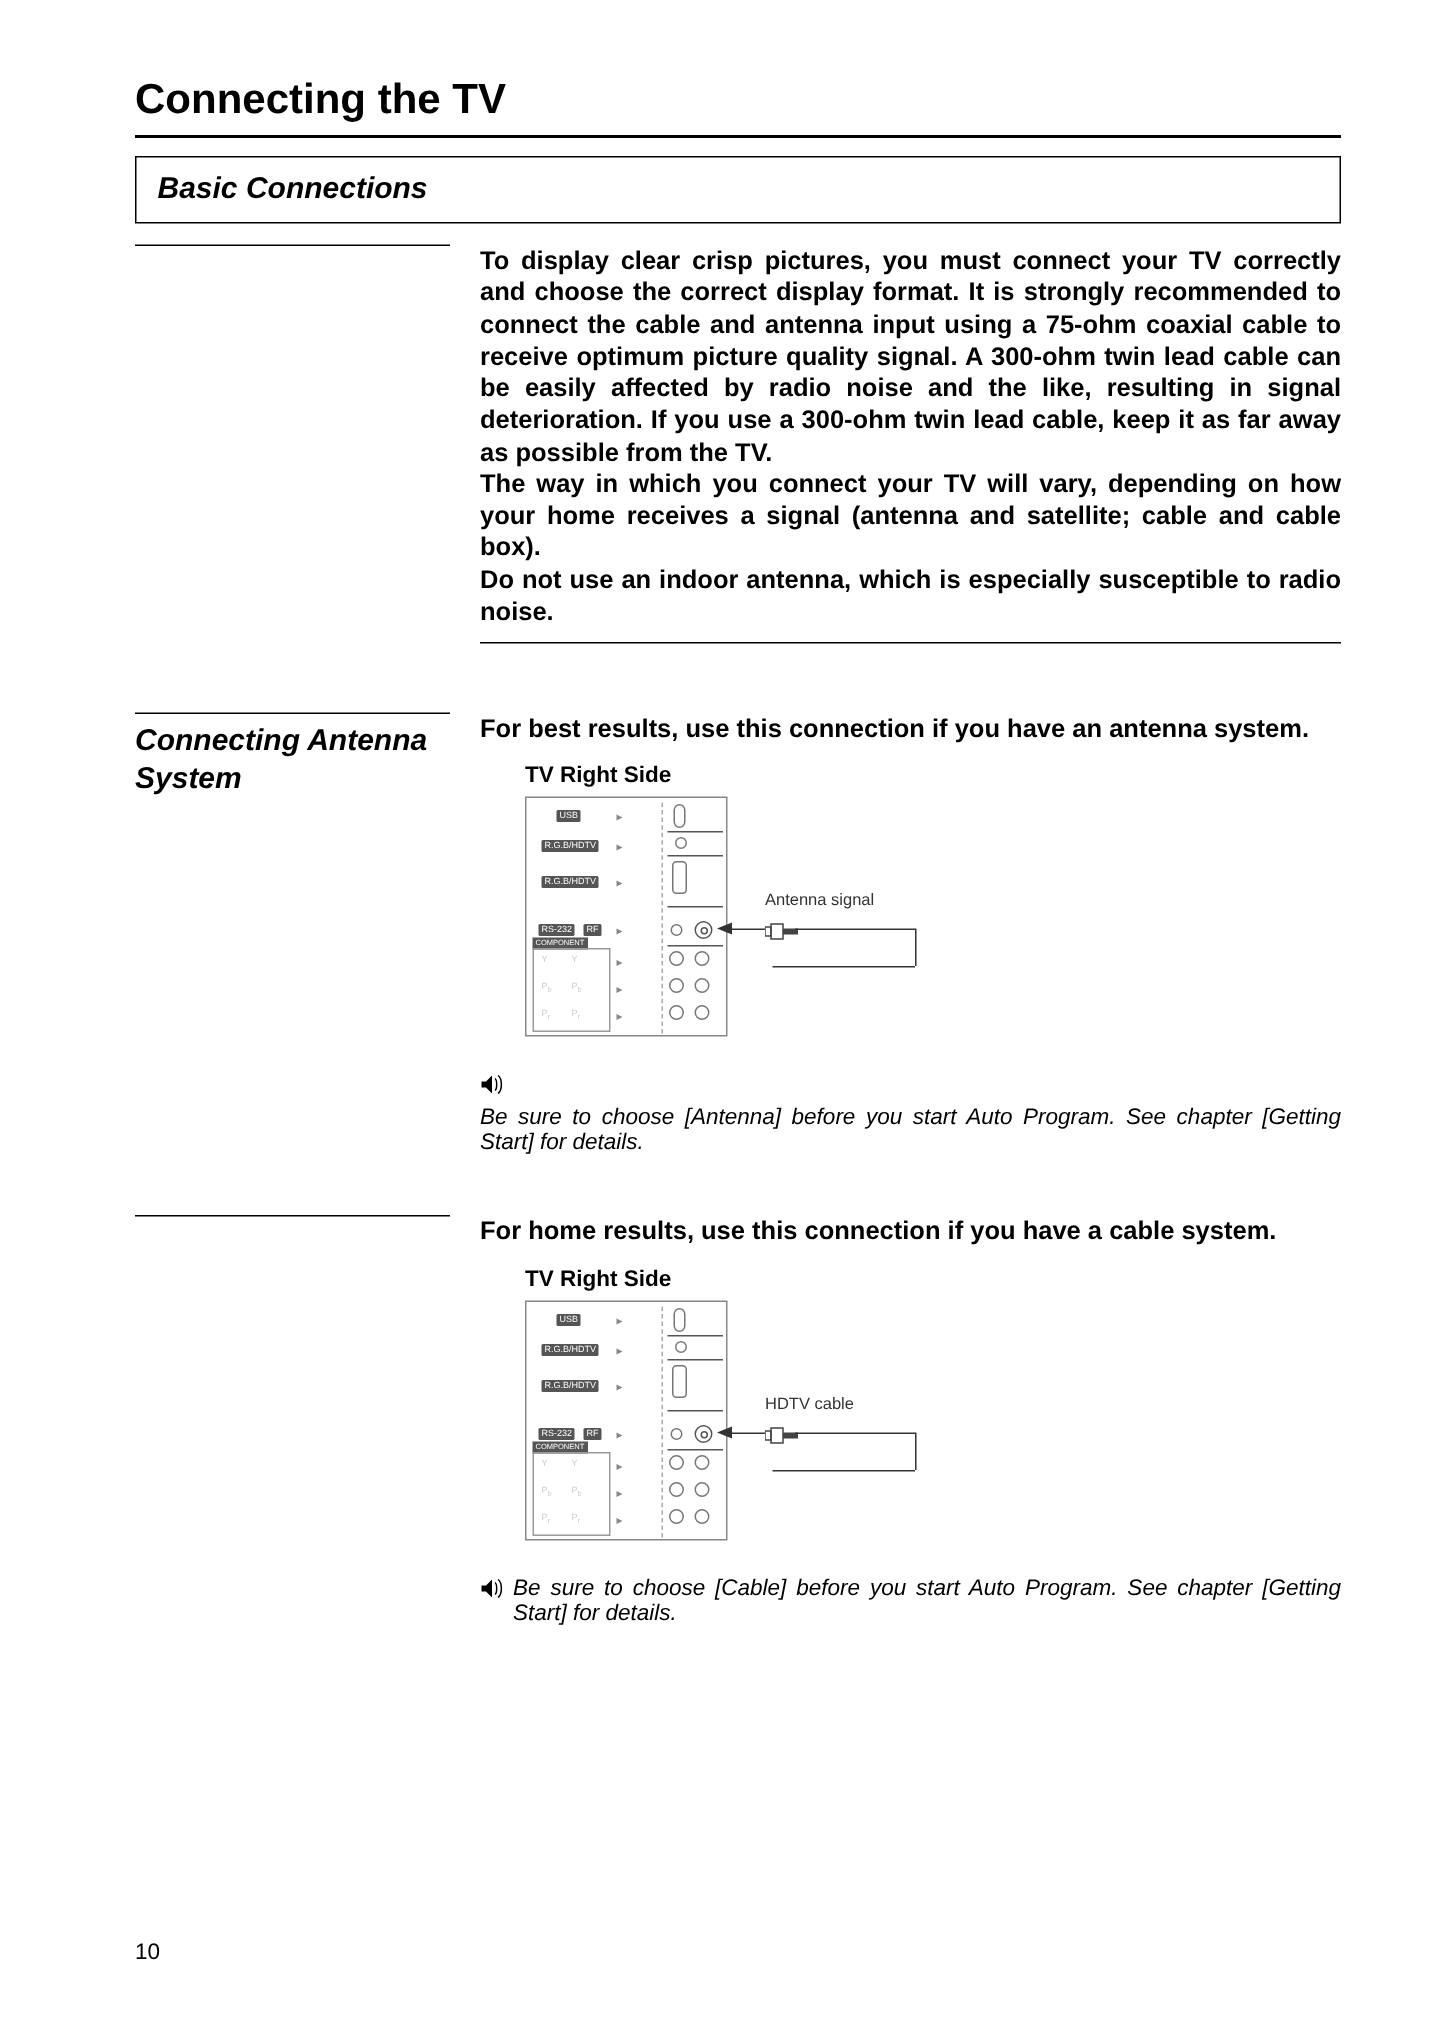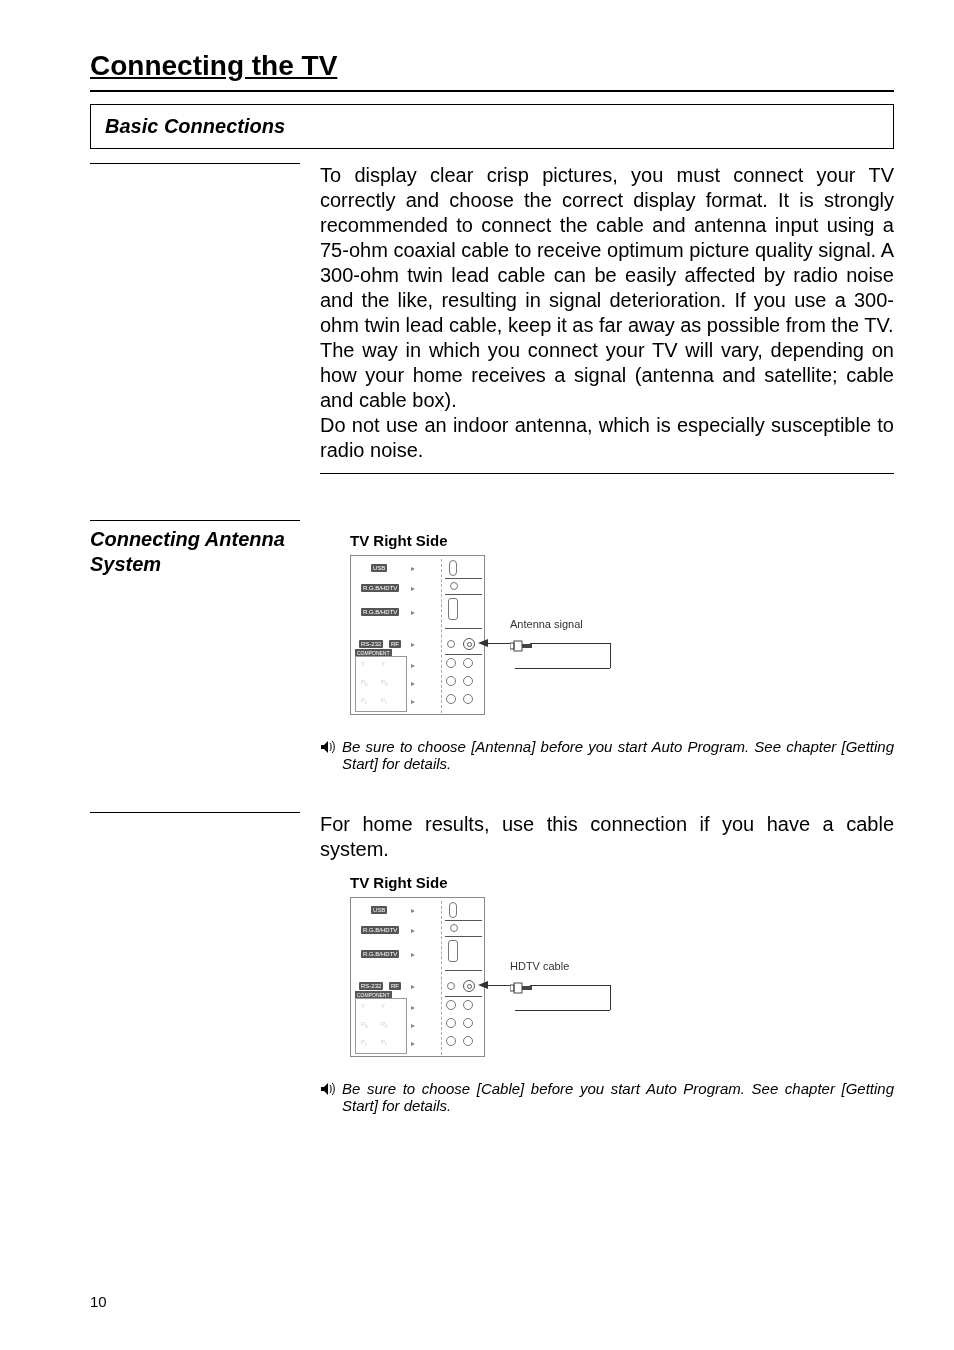"Connecting the TV" .page-title { text-decoration: underline -> none }
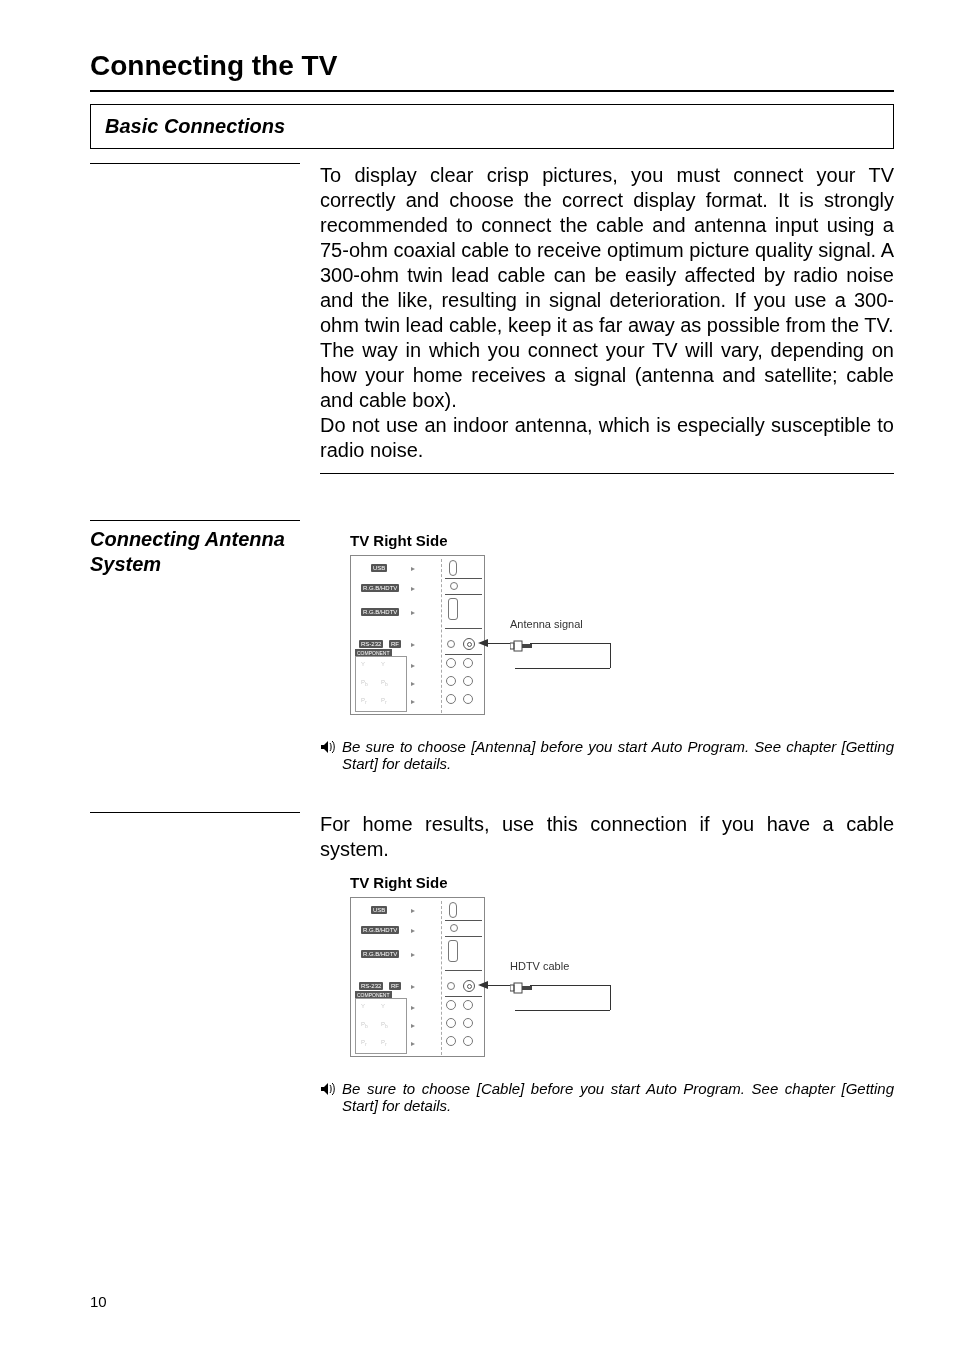"To display clear crisp pictures," .body-text { font-size: 20px -> 17px; font-weight: none -> bold }
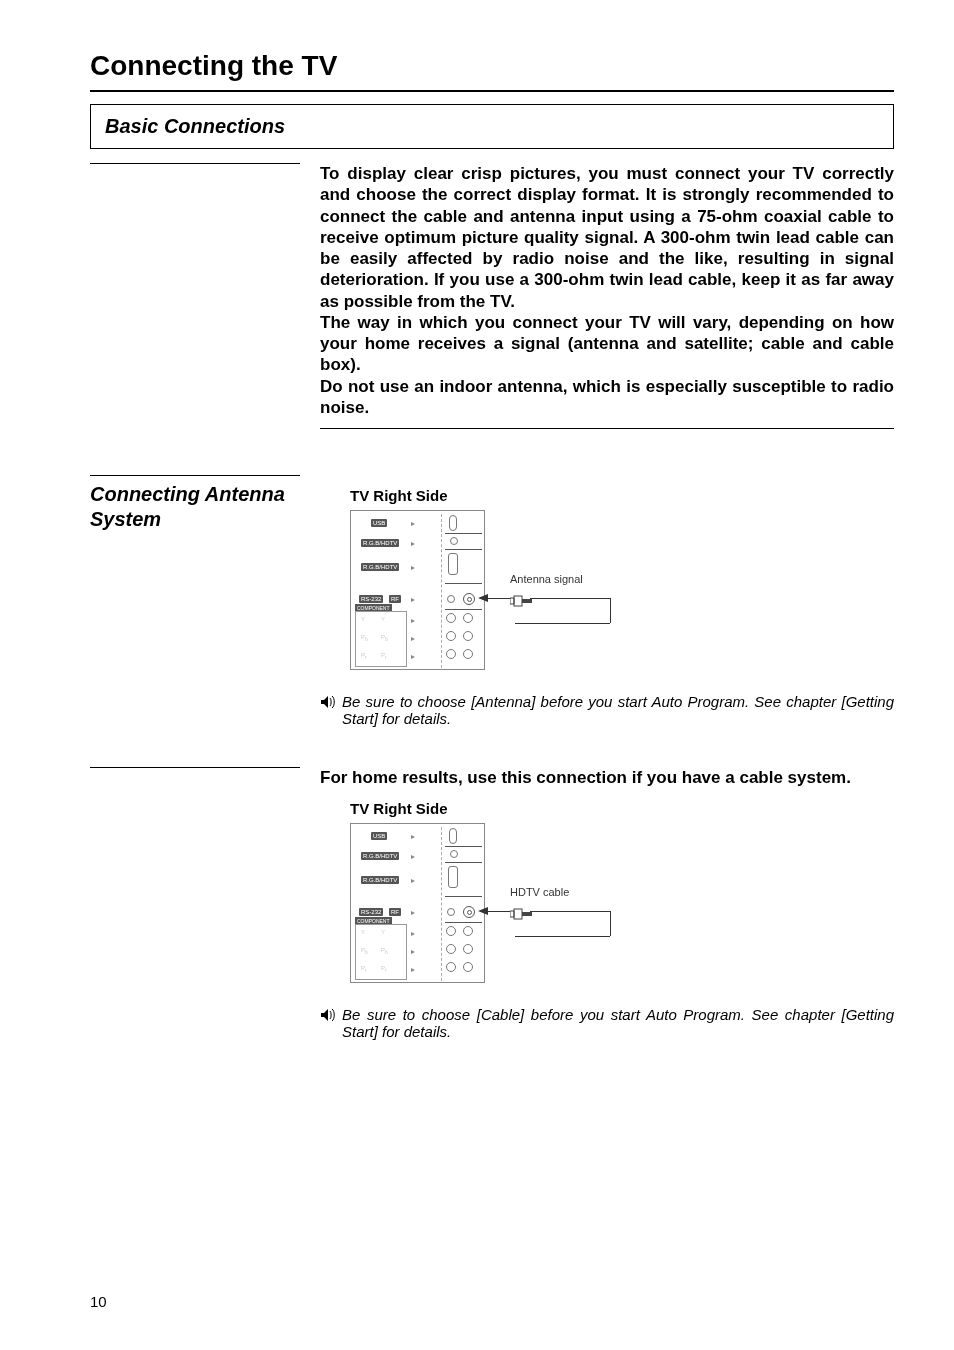"For best results, use this" div.body-text { html: none -> <div>For best results, use this connection if you have an antenna system.</div> }
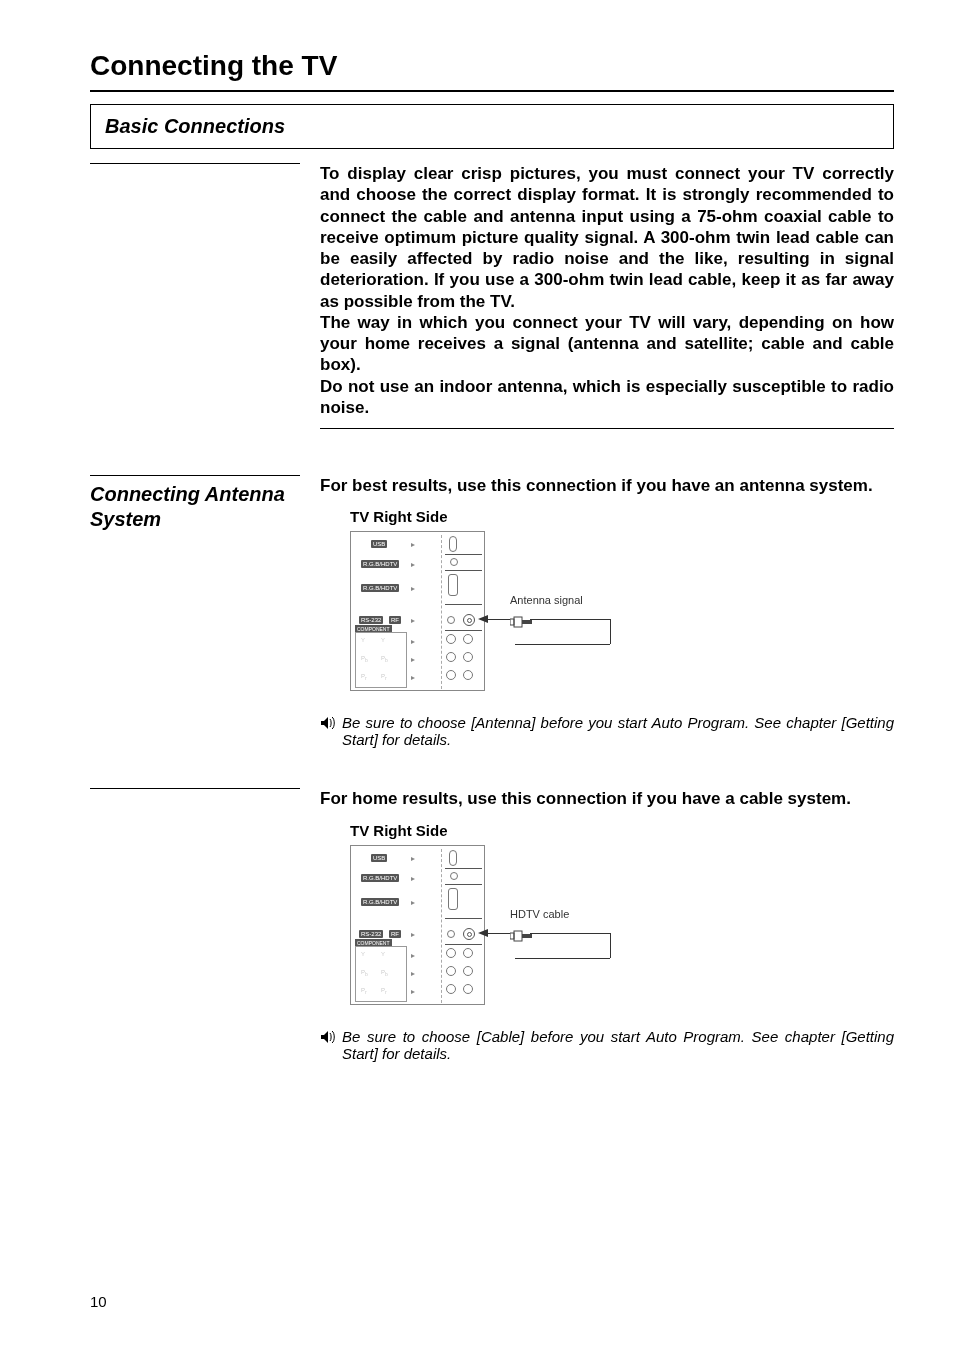"Be sure to choose [Antenna]" div.note-line { flex-direction: none -> column }
